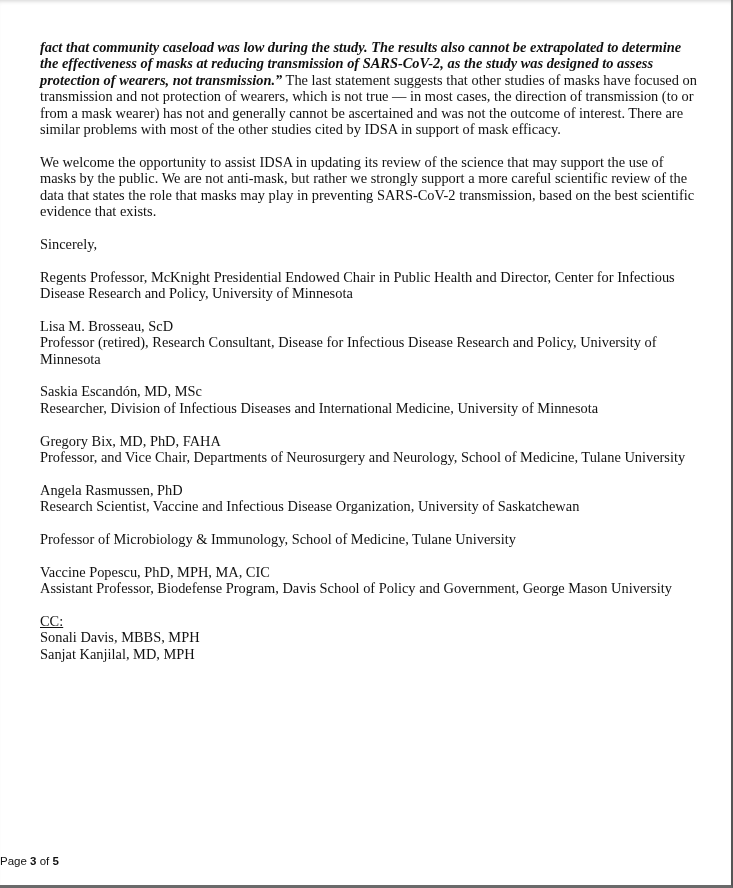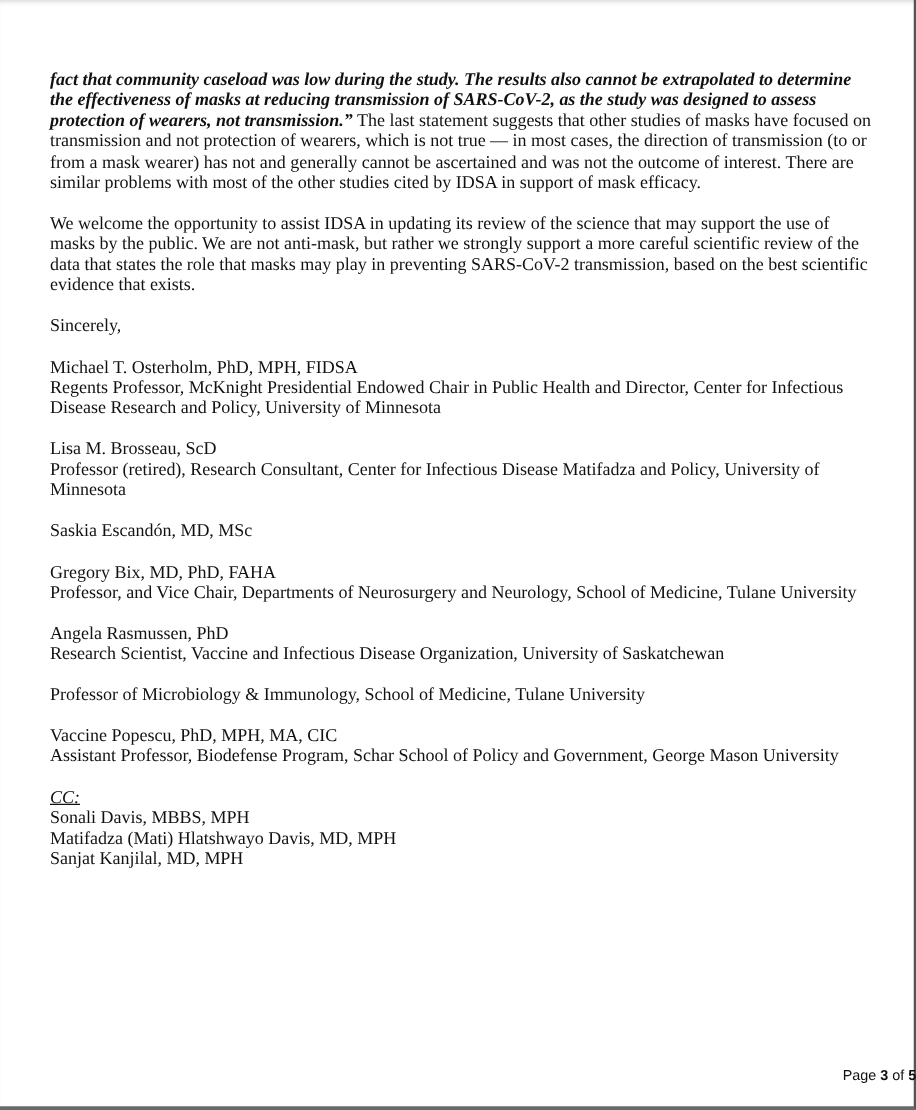"fact that community caseload was" .content { top: 56px -> 39px }
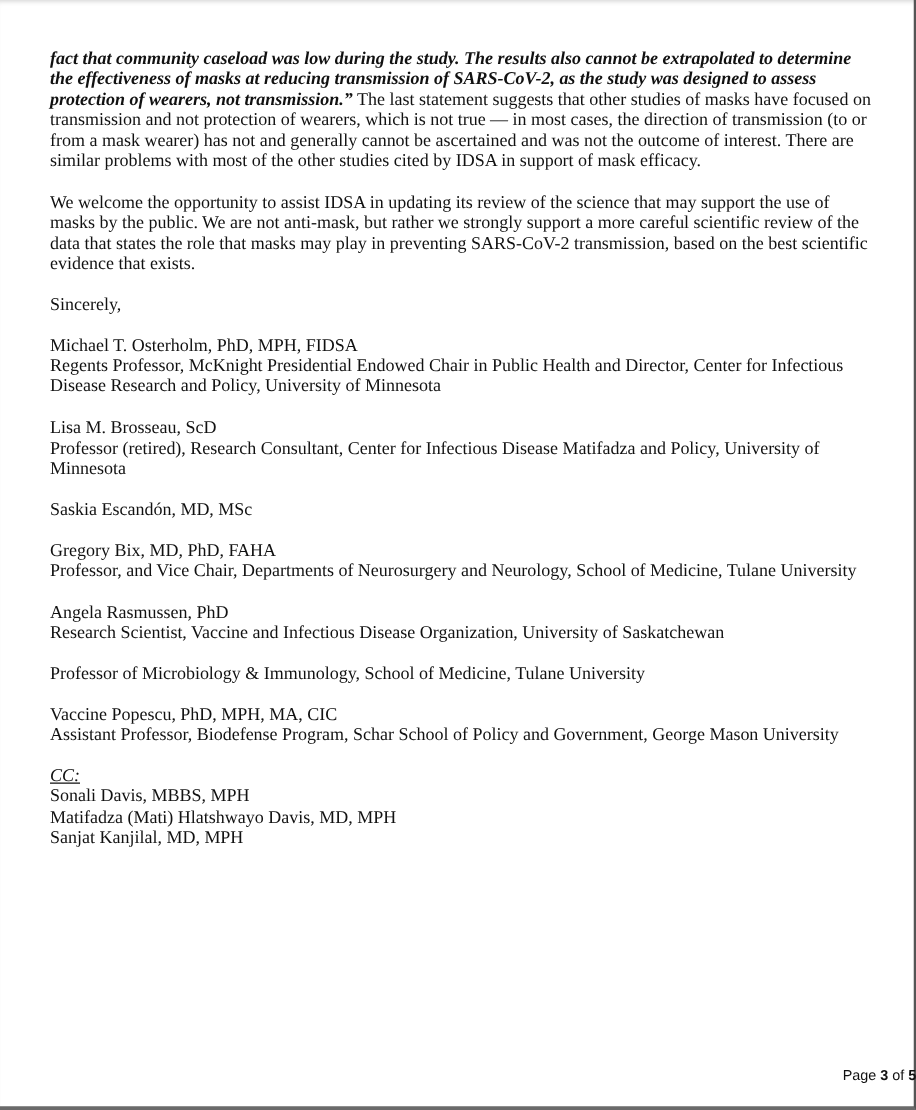"Michael T. Osterholm, PhD, MPH," div { html: <div>Michael T. Osterholm, PhD, MPH, FIDSA</div> -> none }
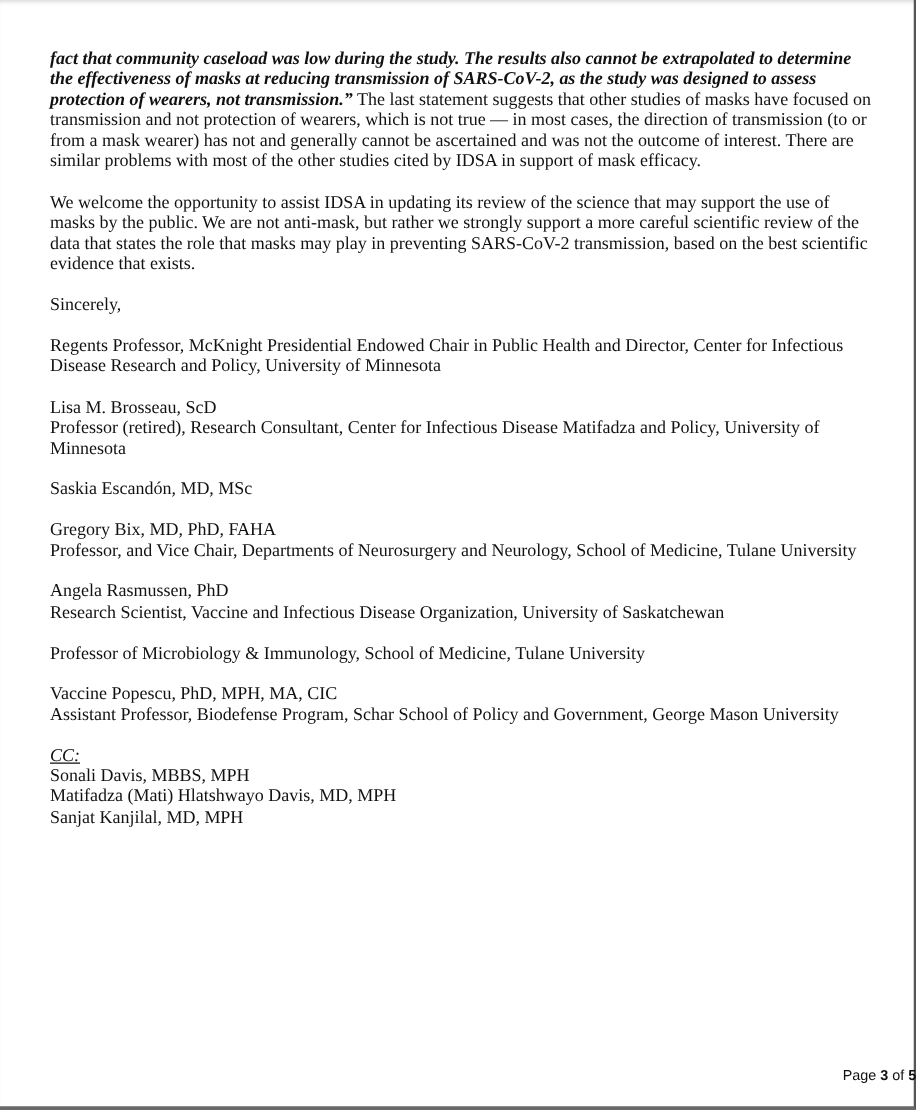"Professor (retired), Research" div { text: Center for Infectious Disease Matifadza -> Disease for Infectious Disease Research }
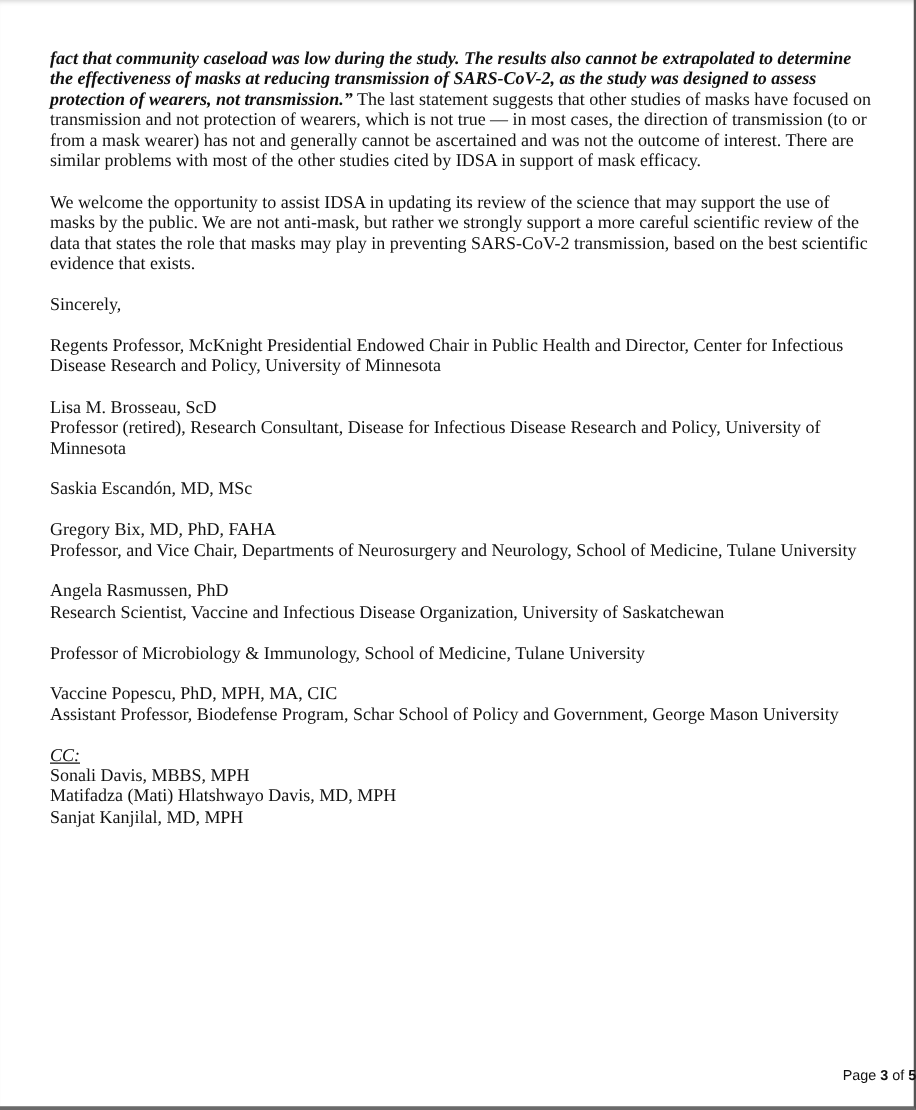"Researcher, Division of Infectious" div { html: none -> <div>Researcher, Division of Infectious Diseases and International Medicine, University of Minnesota</div> }
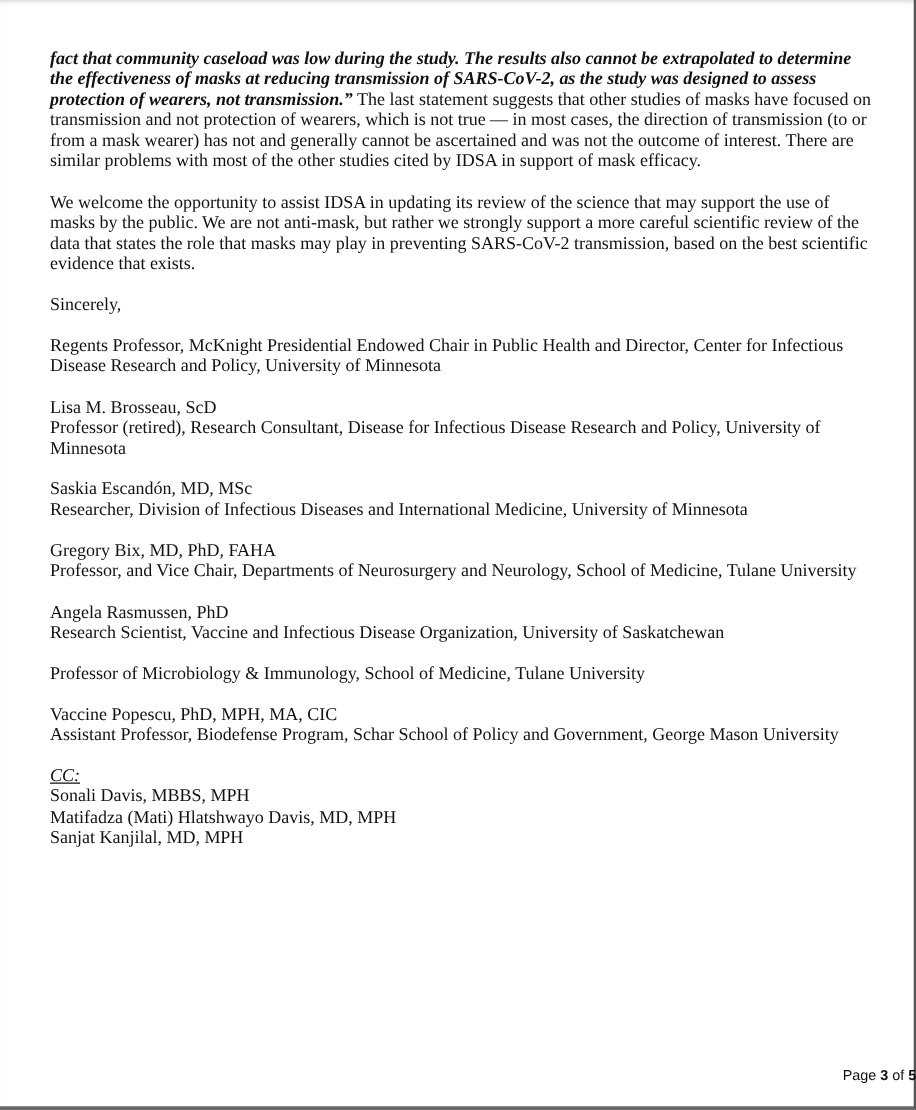"Assistant Professor, Biodefense Program," div { text: Schar -> Davis }
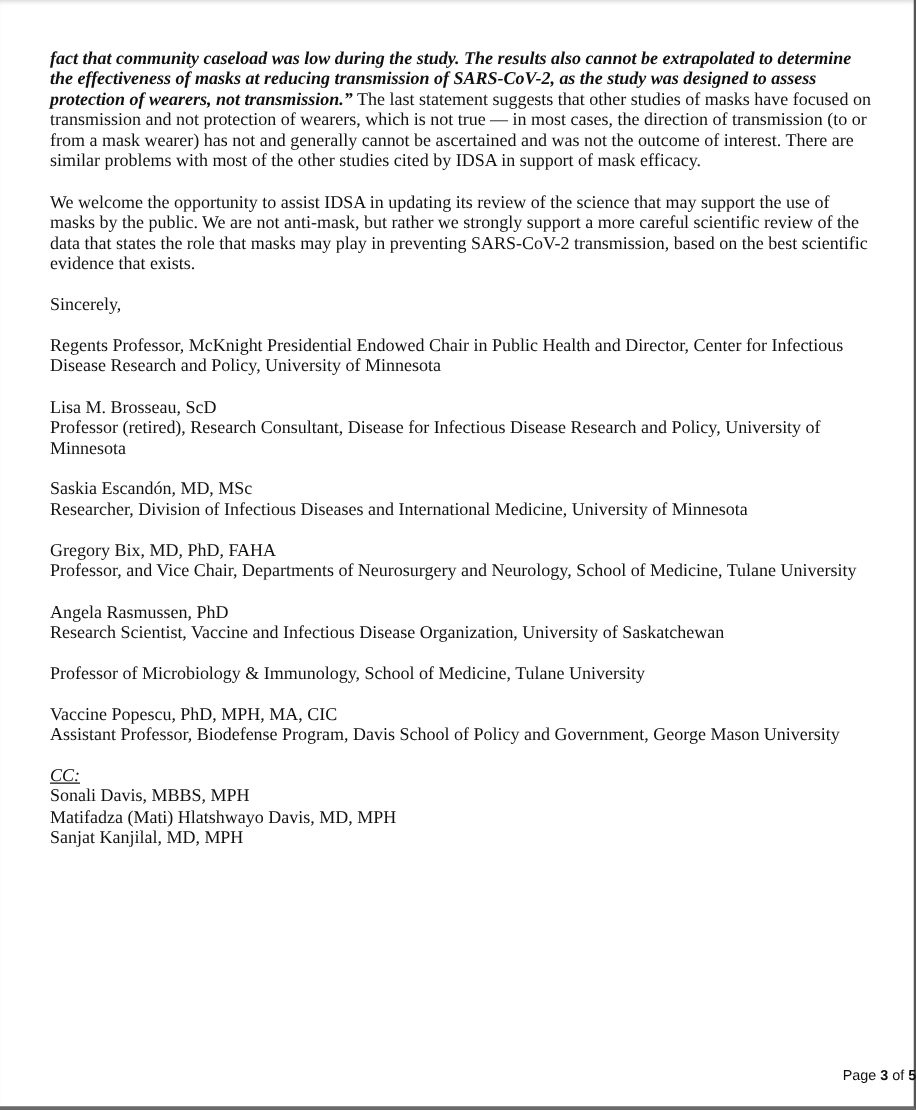"CC:" .cc-label { font-style: italic -> none }
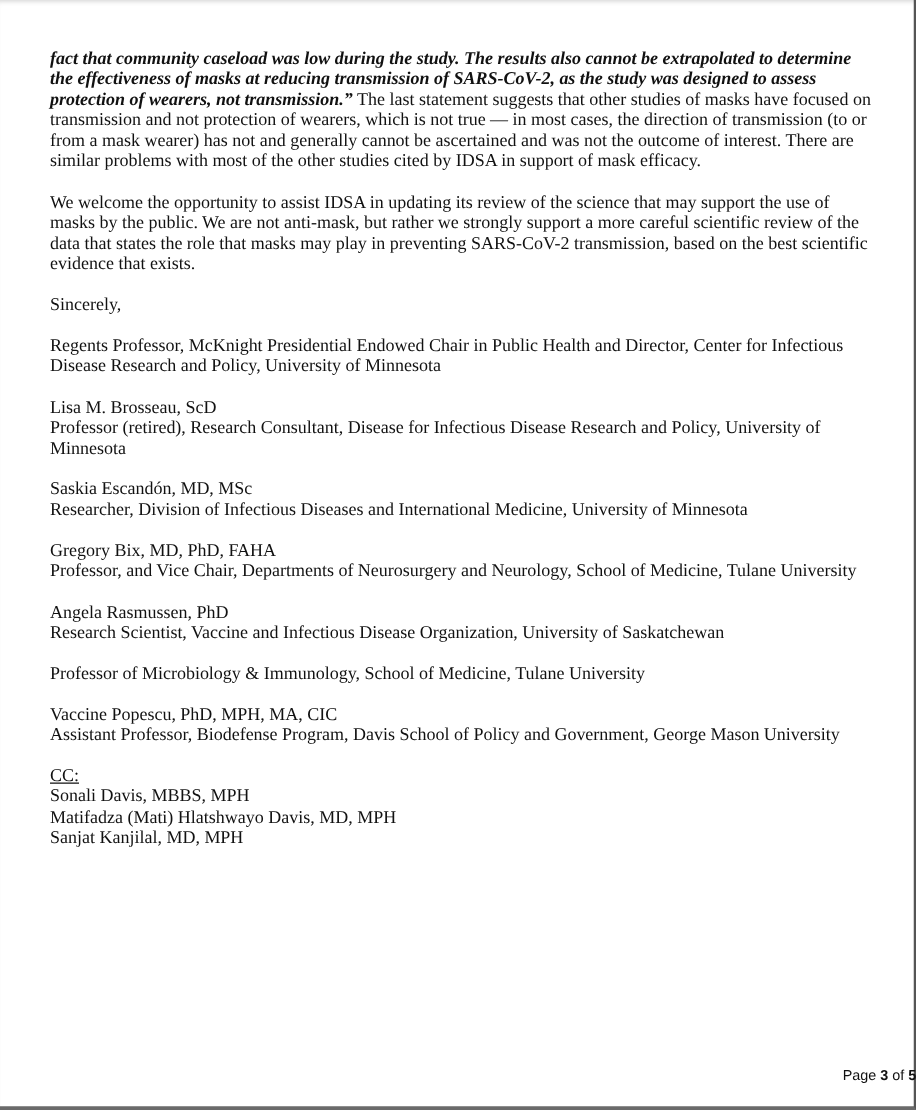"Matifadza (Mati) Hlatshwayo Davis, MD," div { html: <div>Matifadza (Mati) Hlatshwayo Davis, MD, MPH</div> -> none }
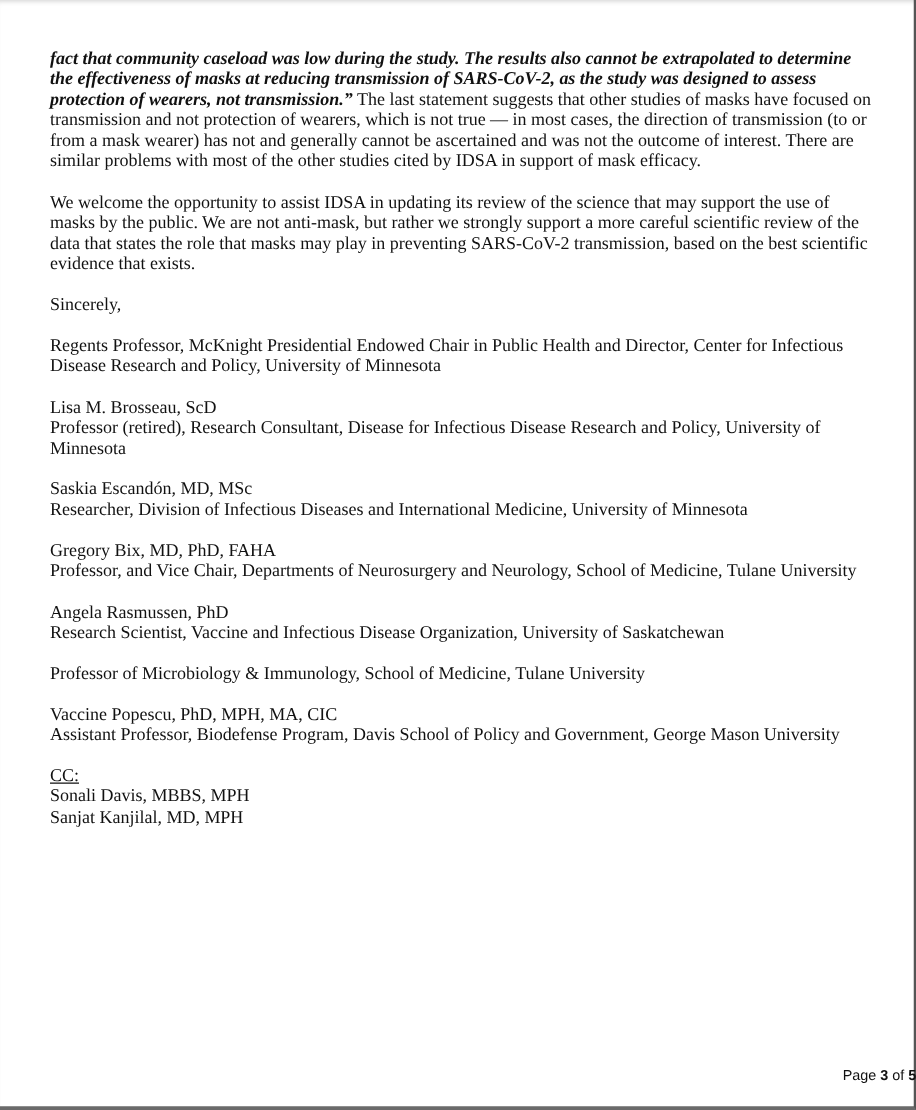"Page 3 of 5" .footer { text-align: right -> left }
